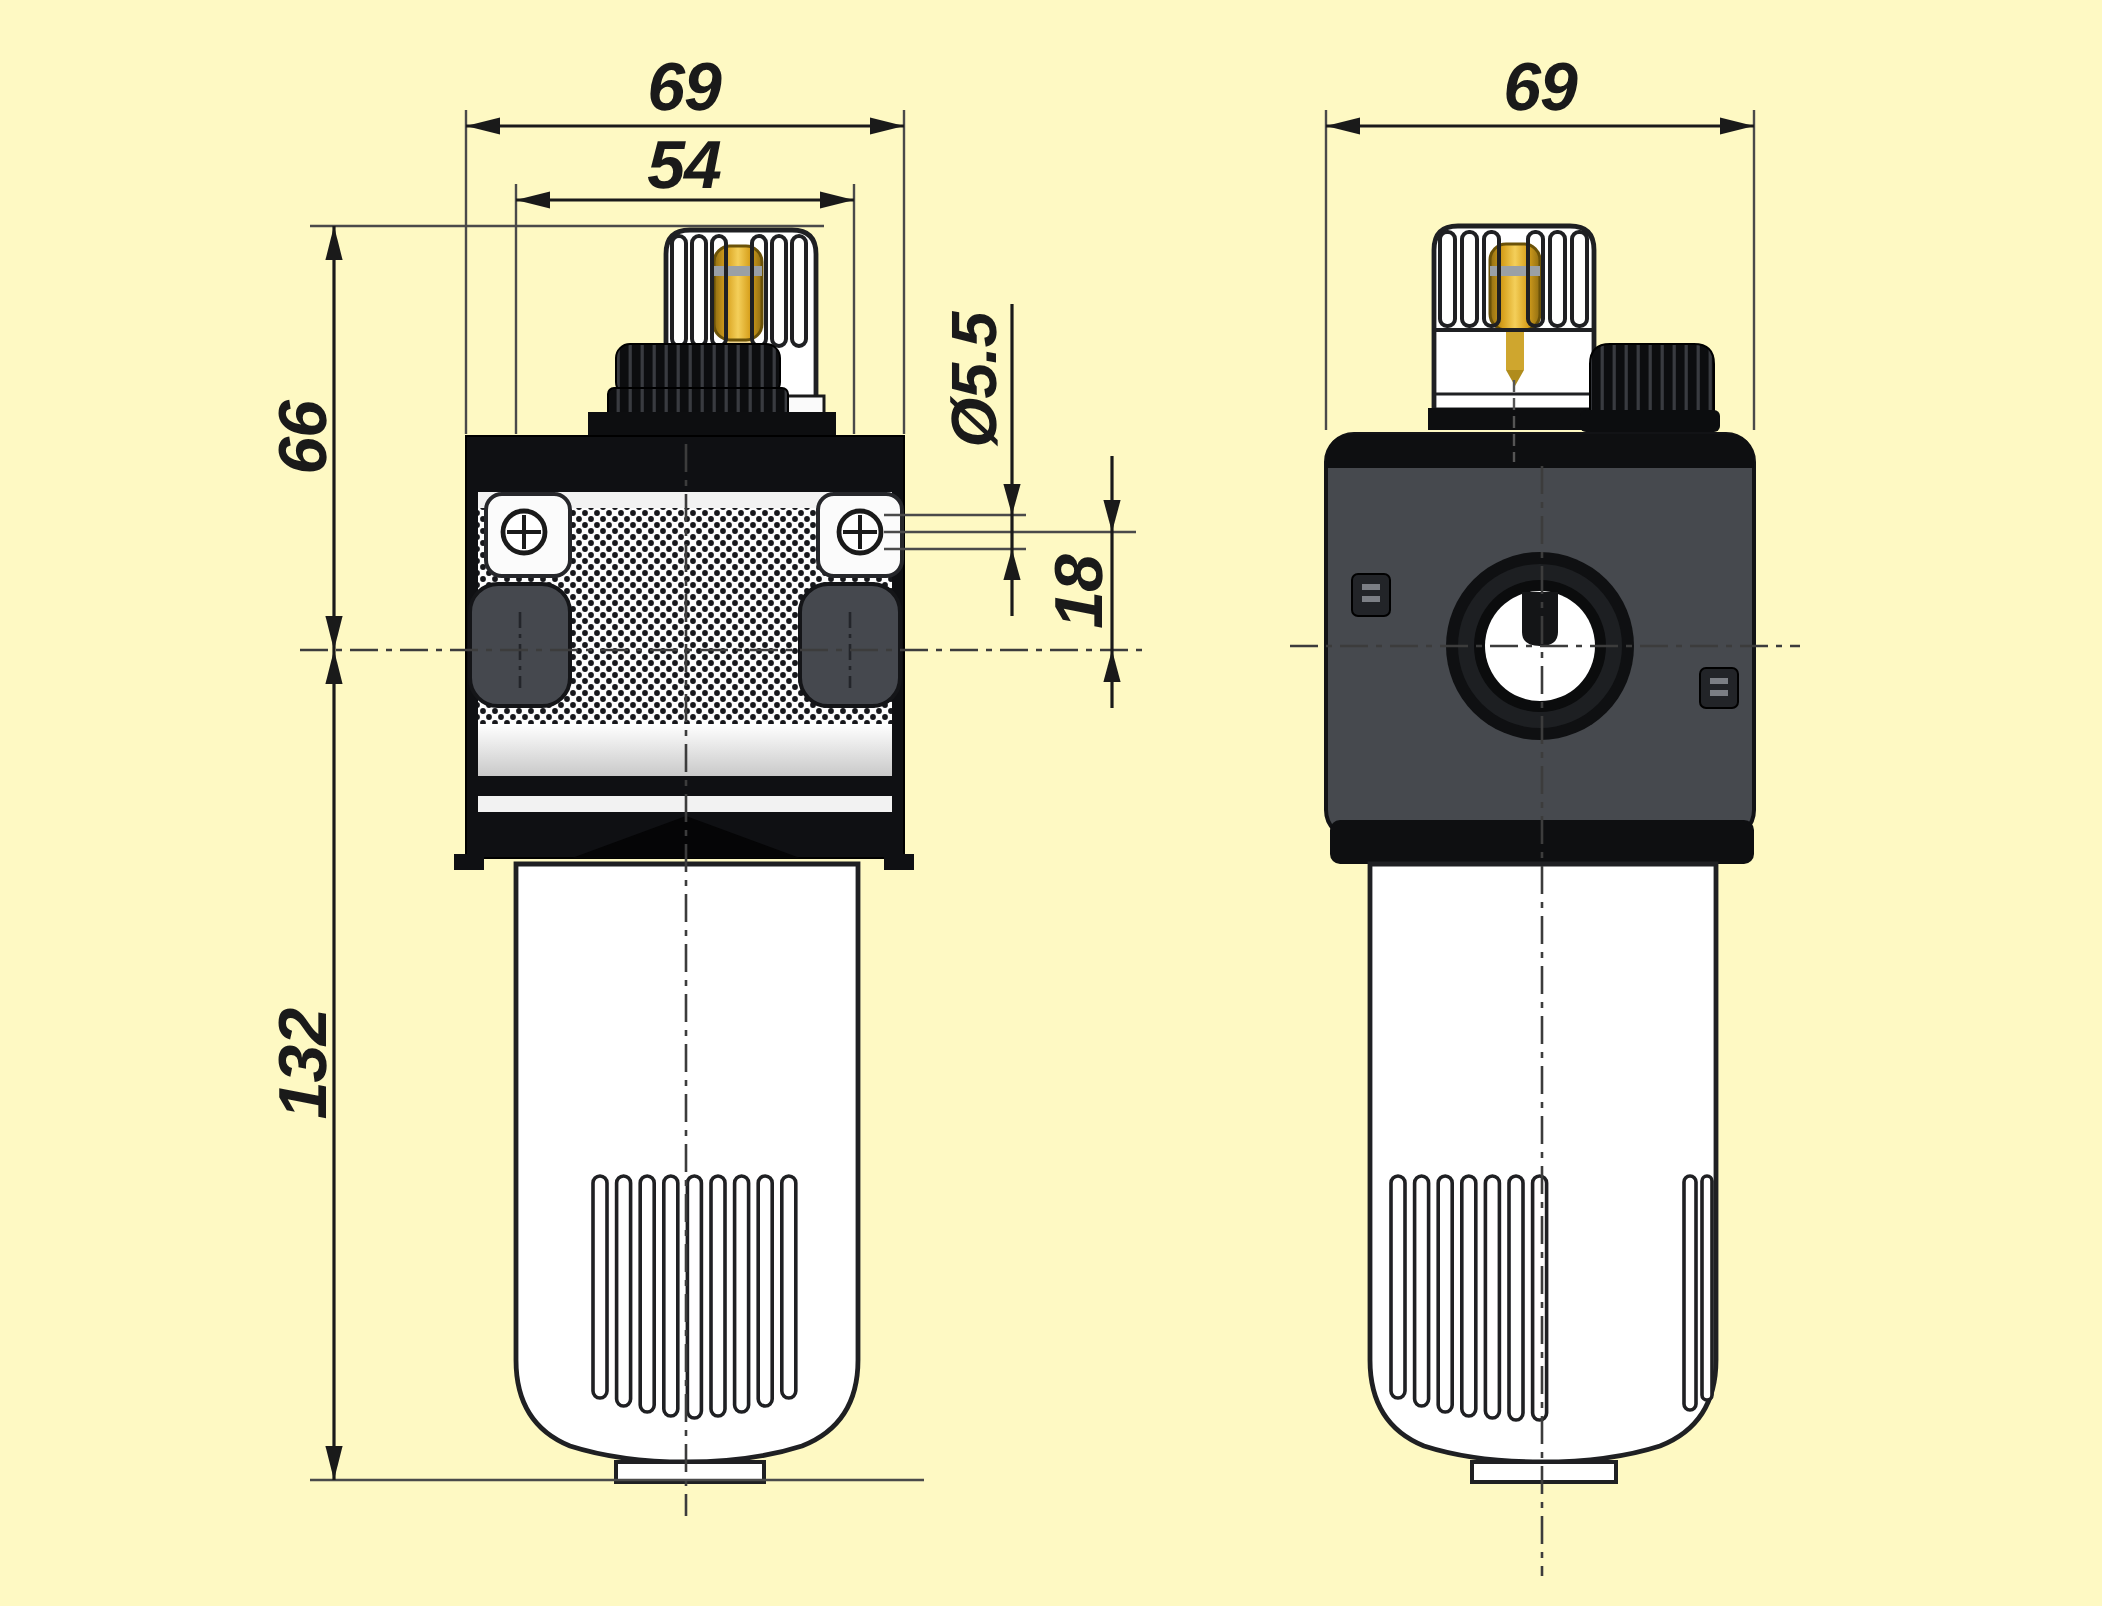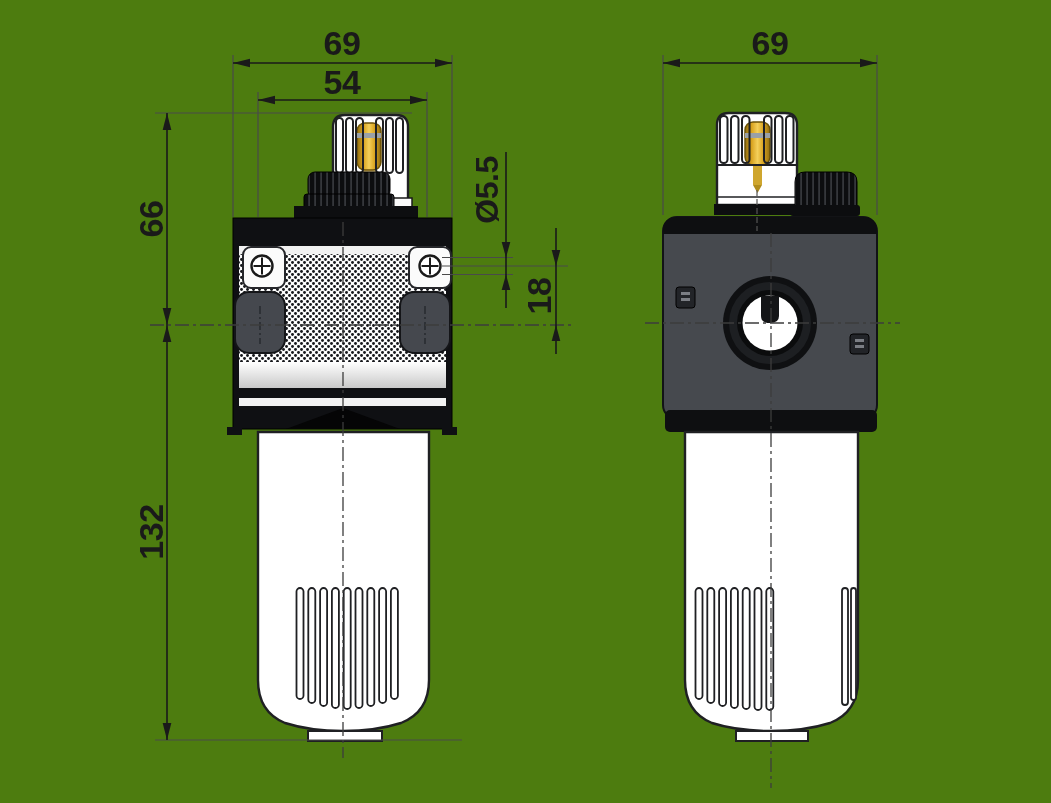"69" .canvas { background: #4d7c0f -> #fef9c3; font-style: none -> italic }
